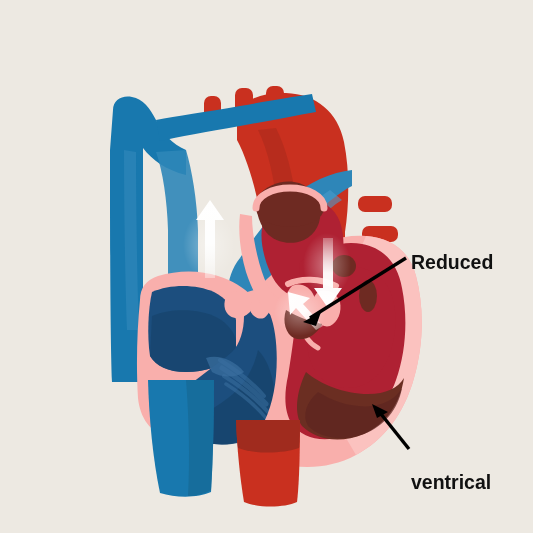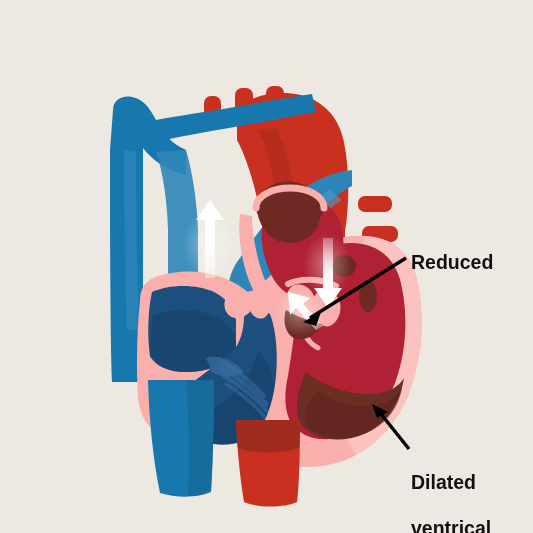"Dilated" div { html: <div>Dilated</div> -> none }
